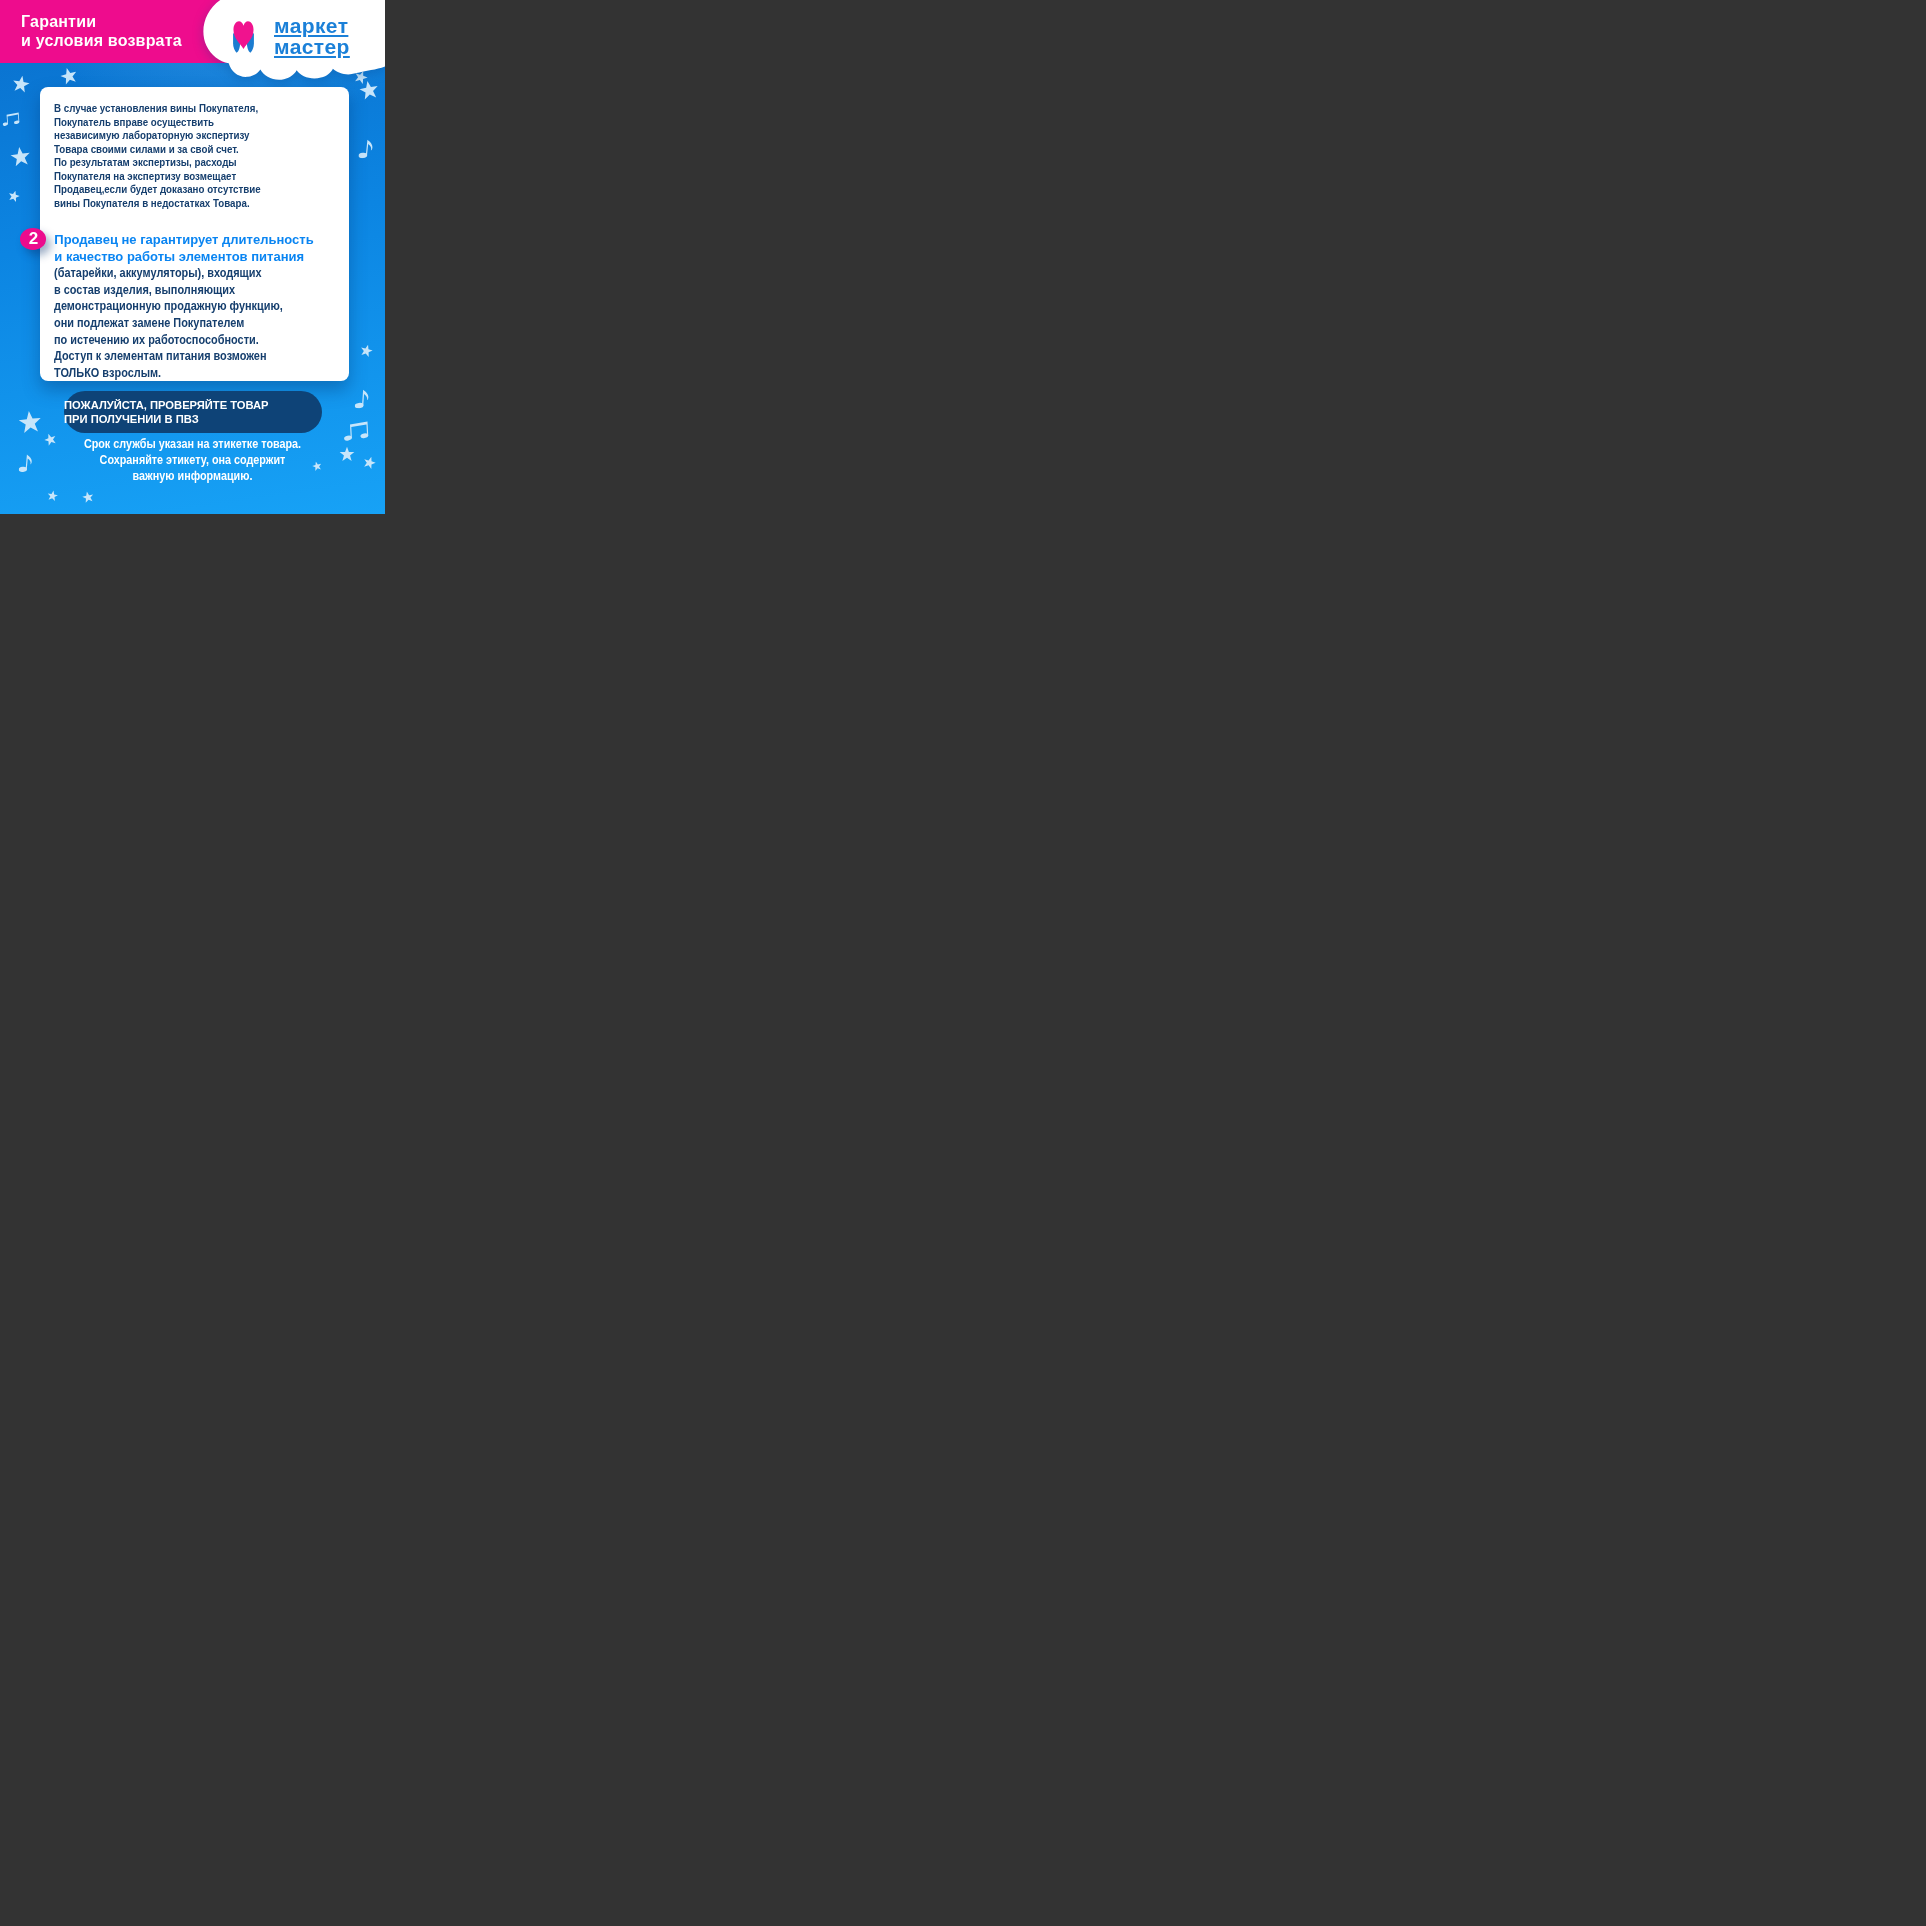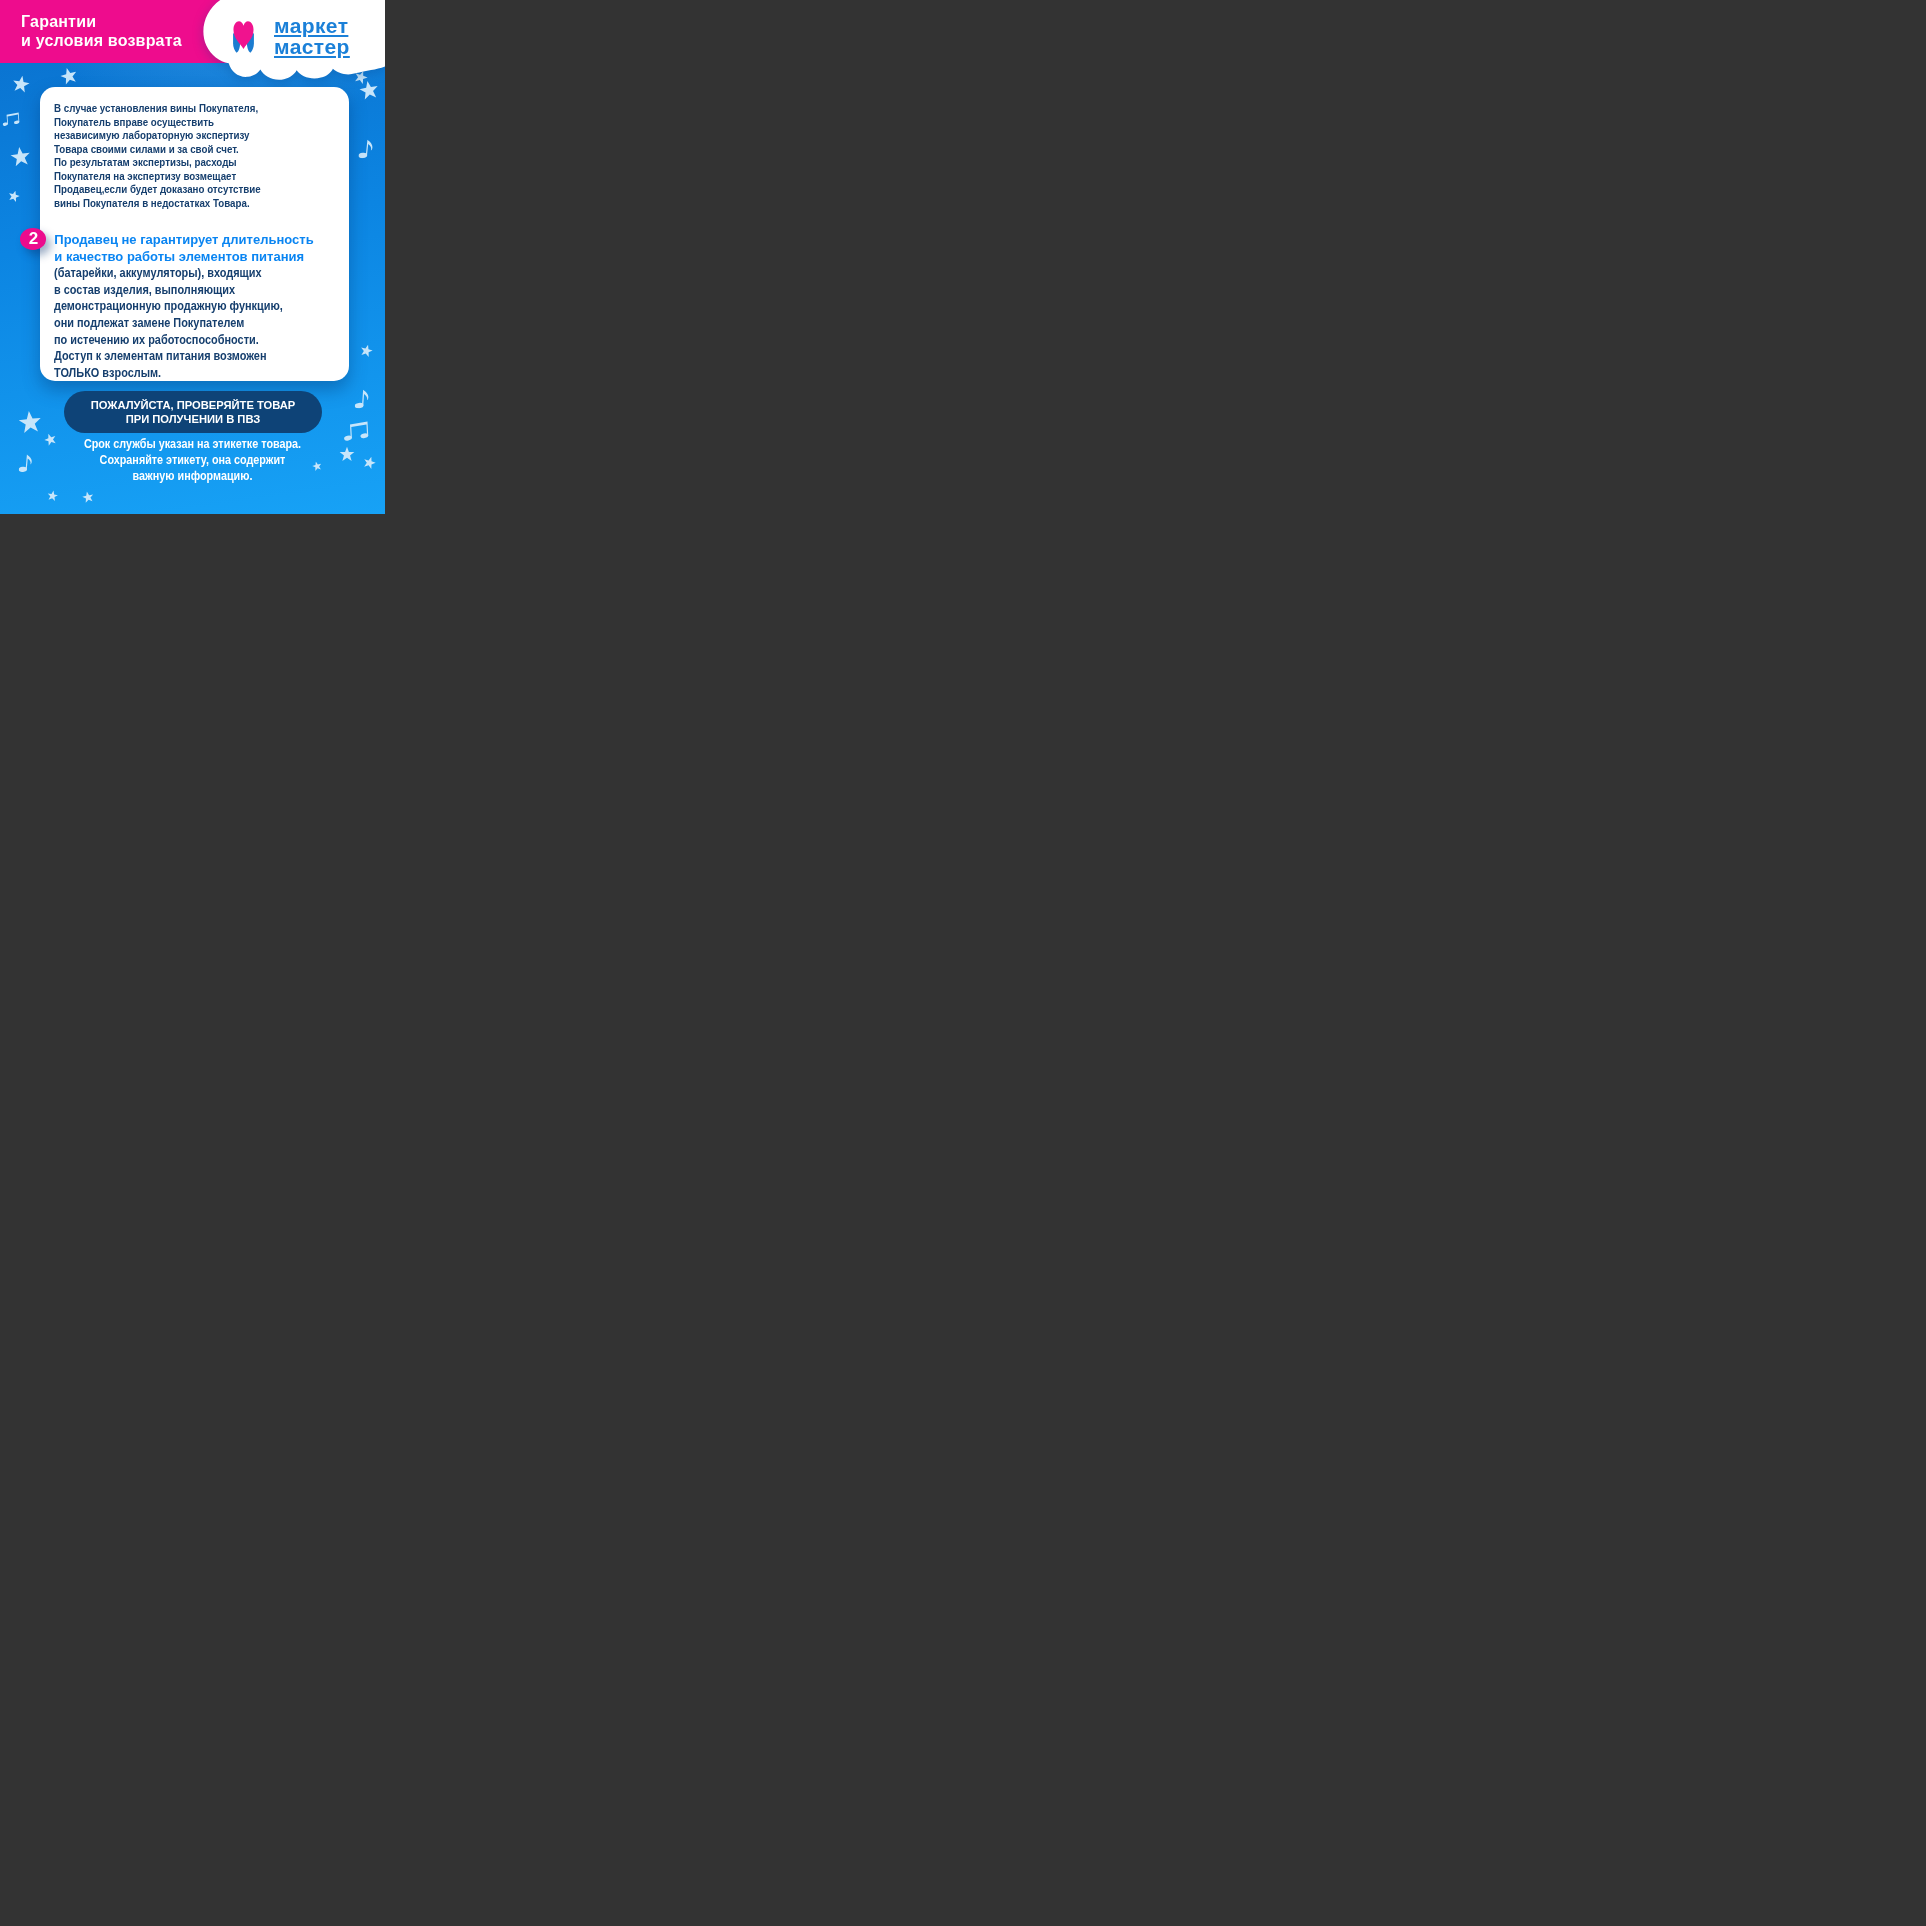"В случае установления вины Покупателя," .card { border-radius: 15px -> 8px }
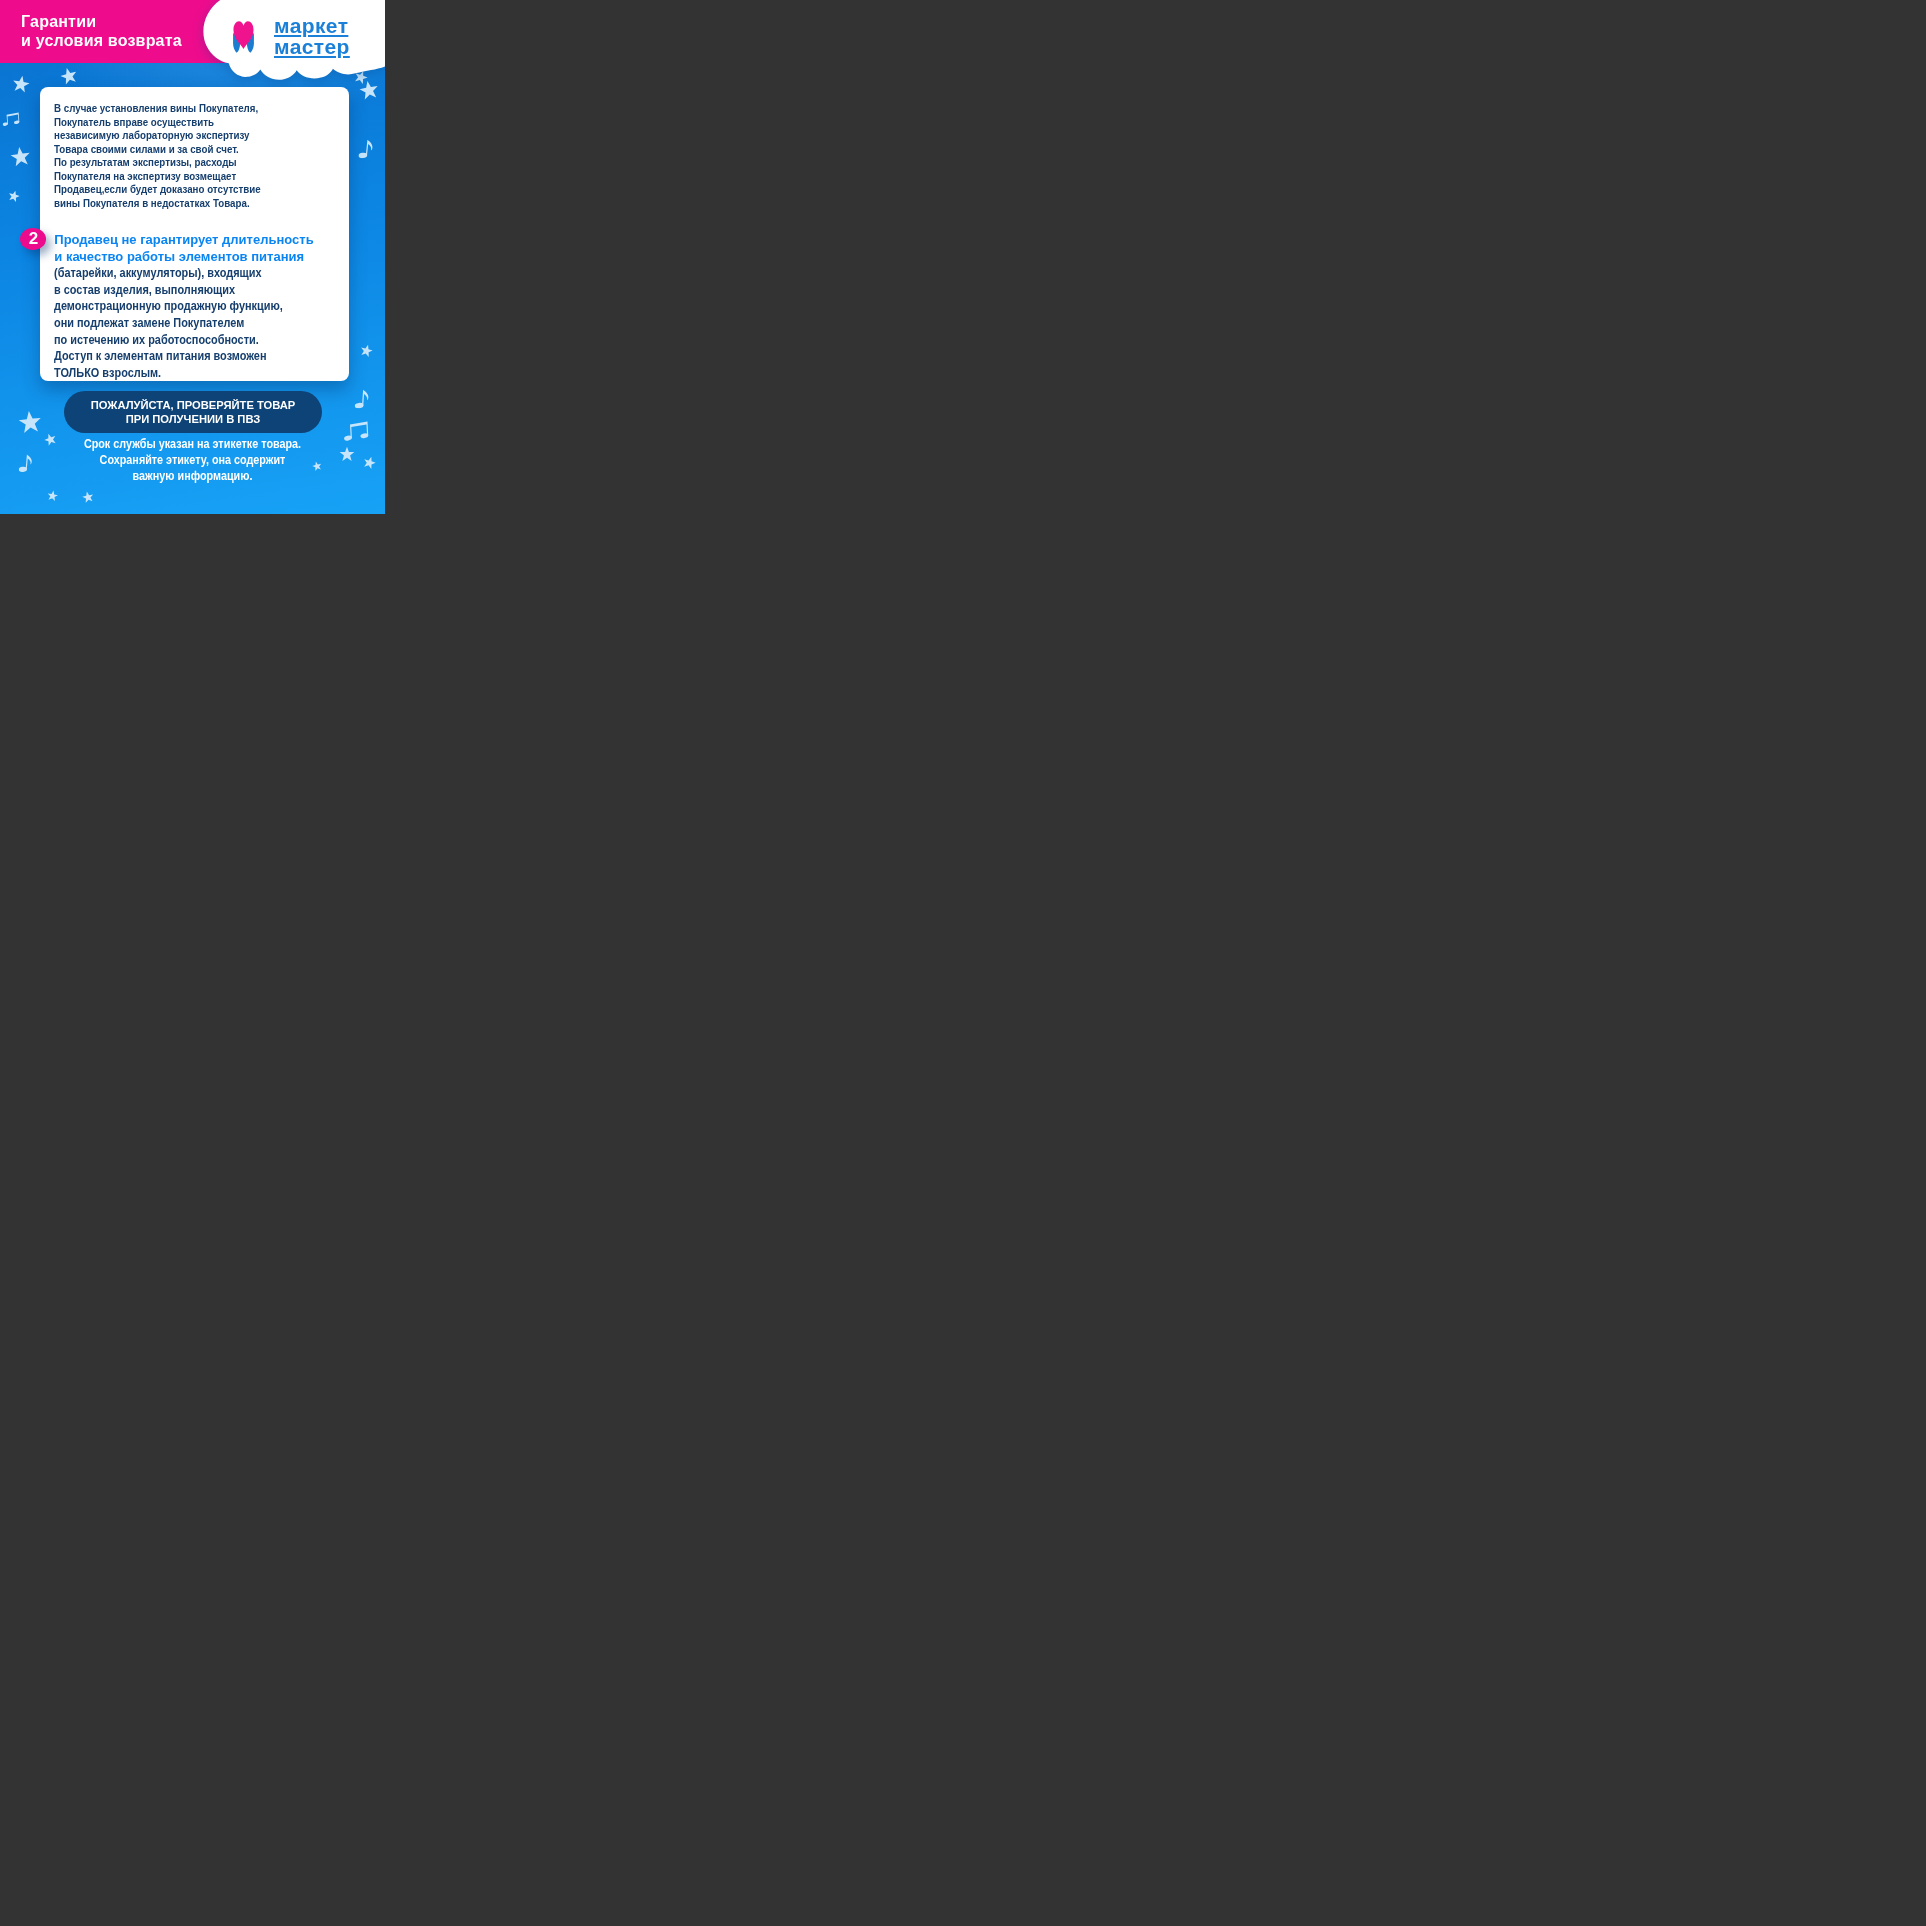"ПОЖАЛУЙСТА, ПРОВЕРЯЙТЕ ТОВАР" .pill { align-items: center -> flex-start }
